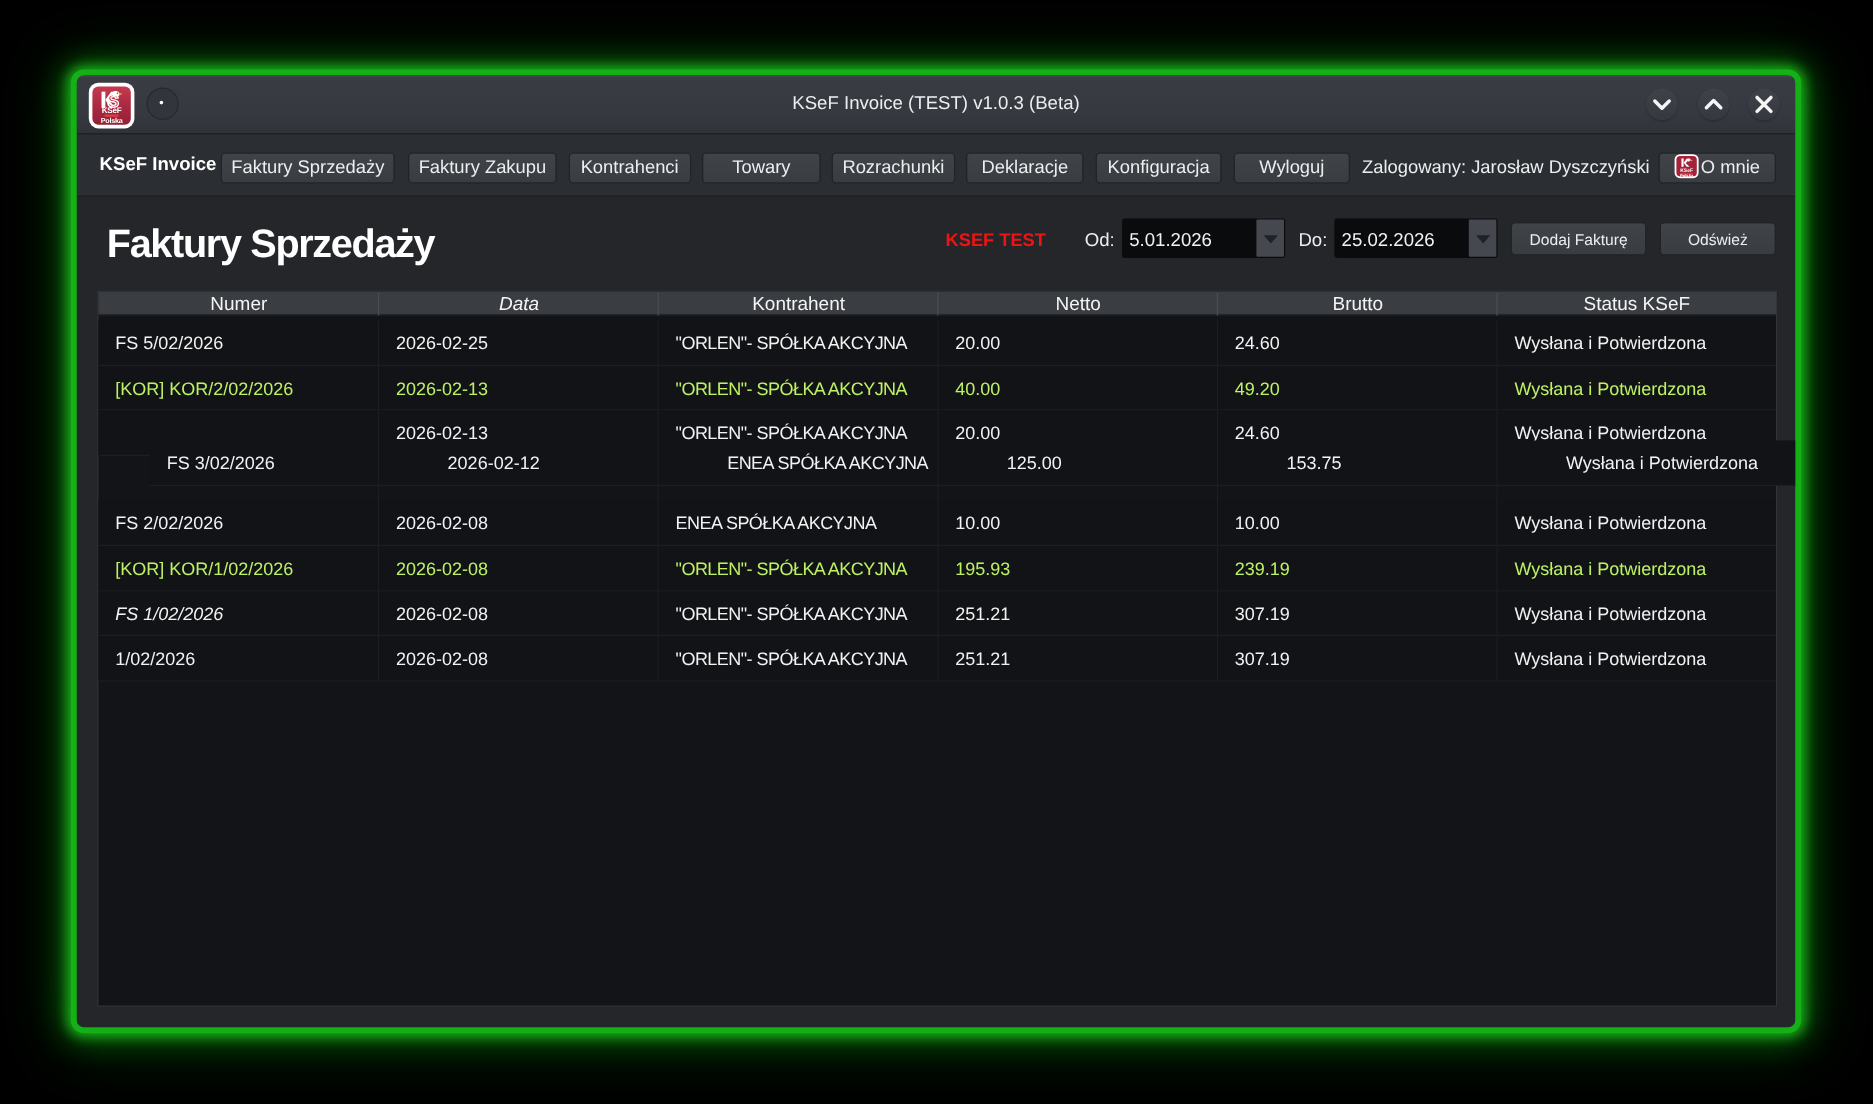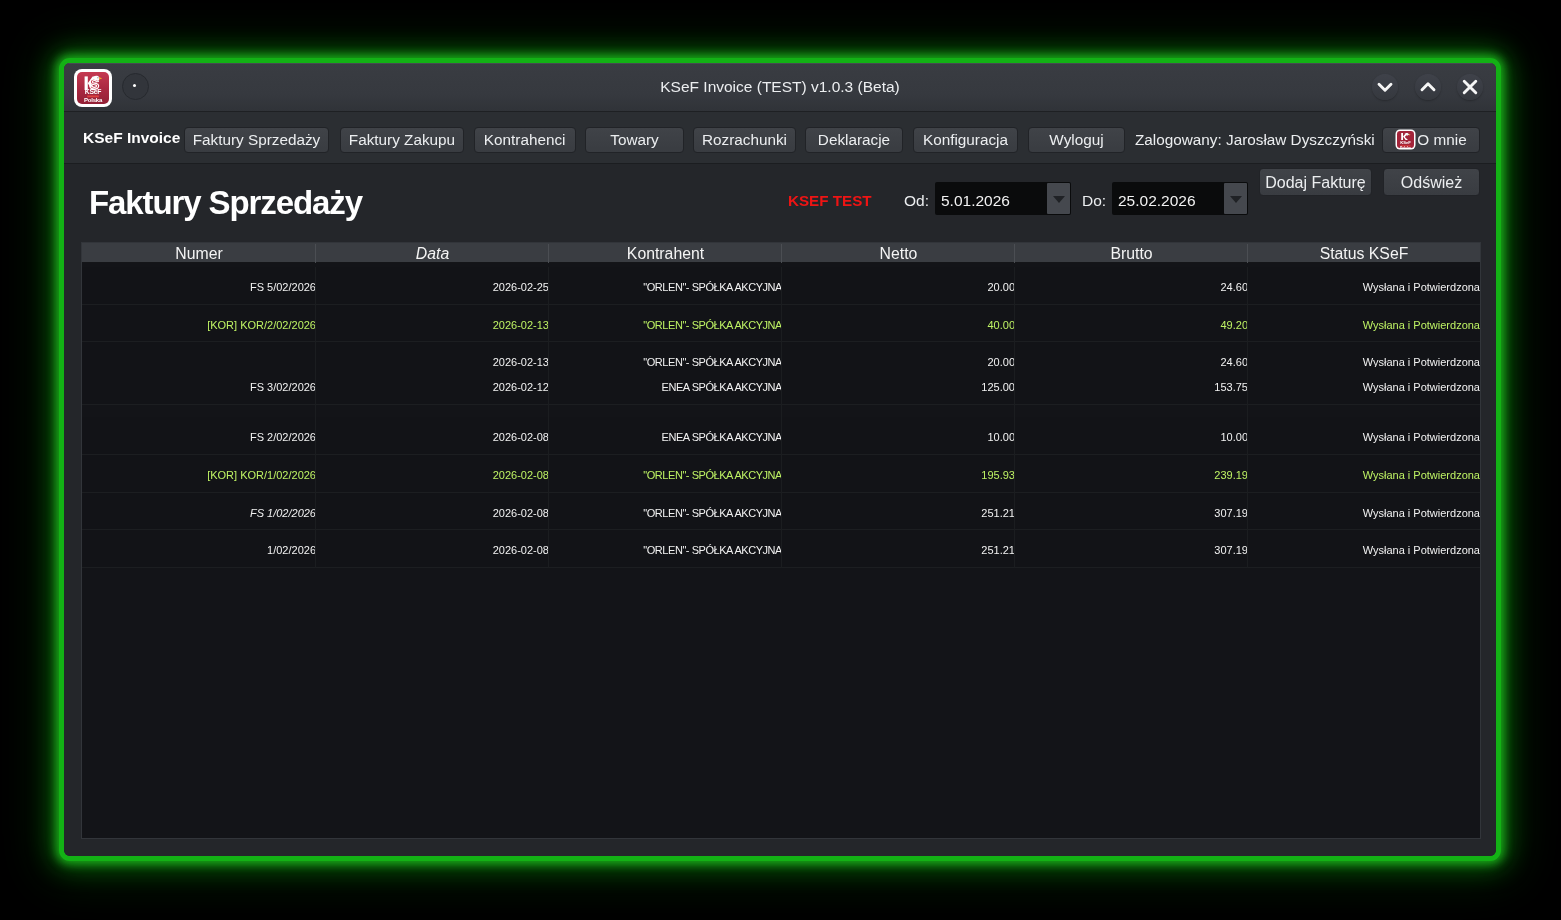"Dodaj Fakturę" .cbtn { font-size: 16px -> 13px; top: 105px -> 122px }
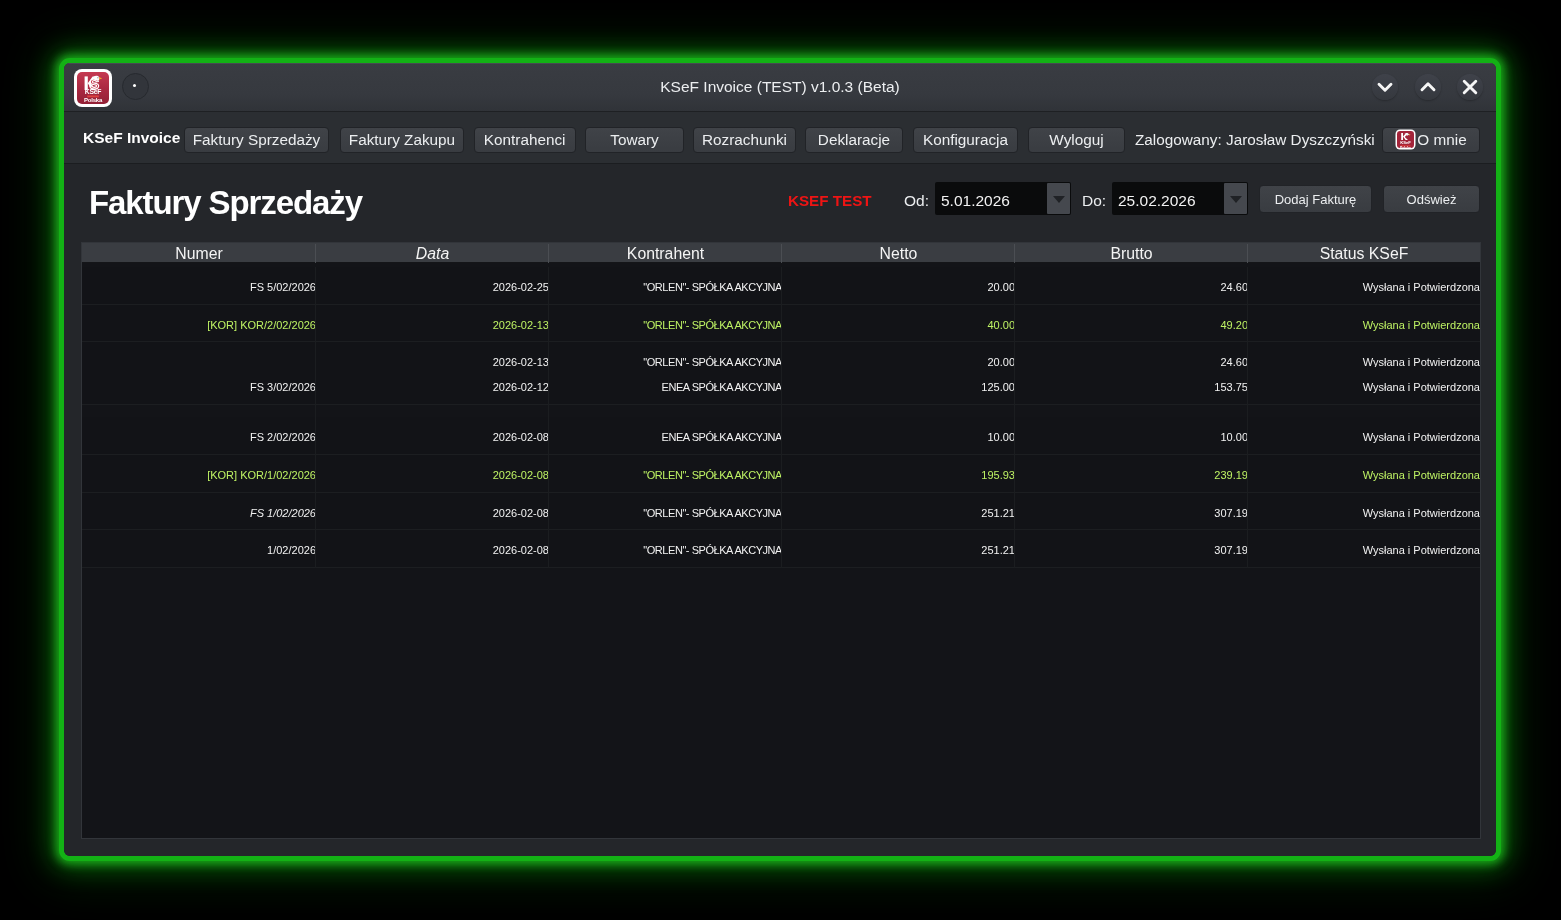"FS 5/02/2026" .cell { font-size: 11px -> 15px; padding-left: 25px -> 14px; text-align: right -> none }
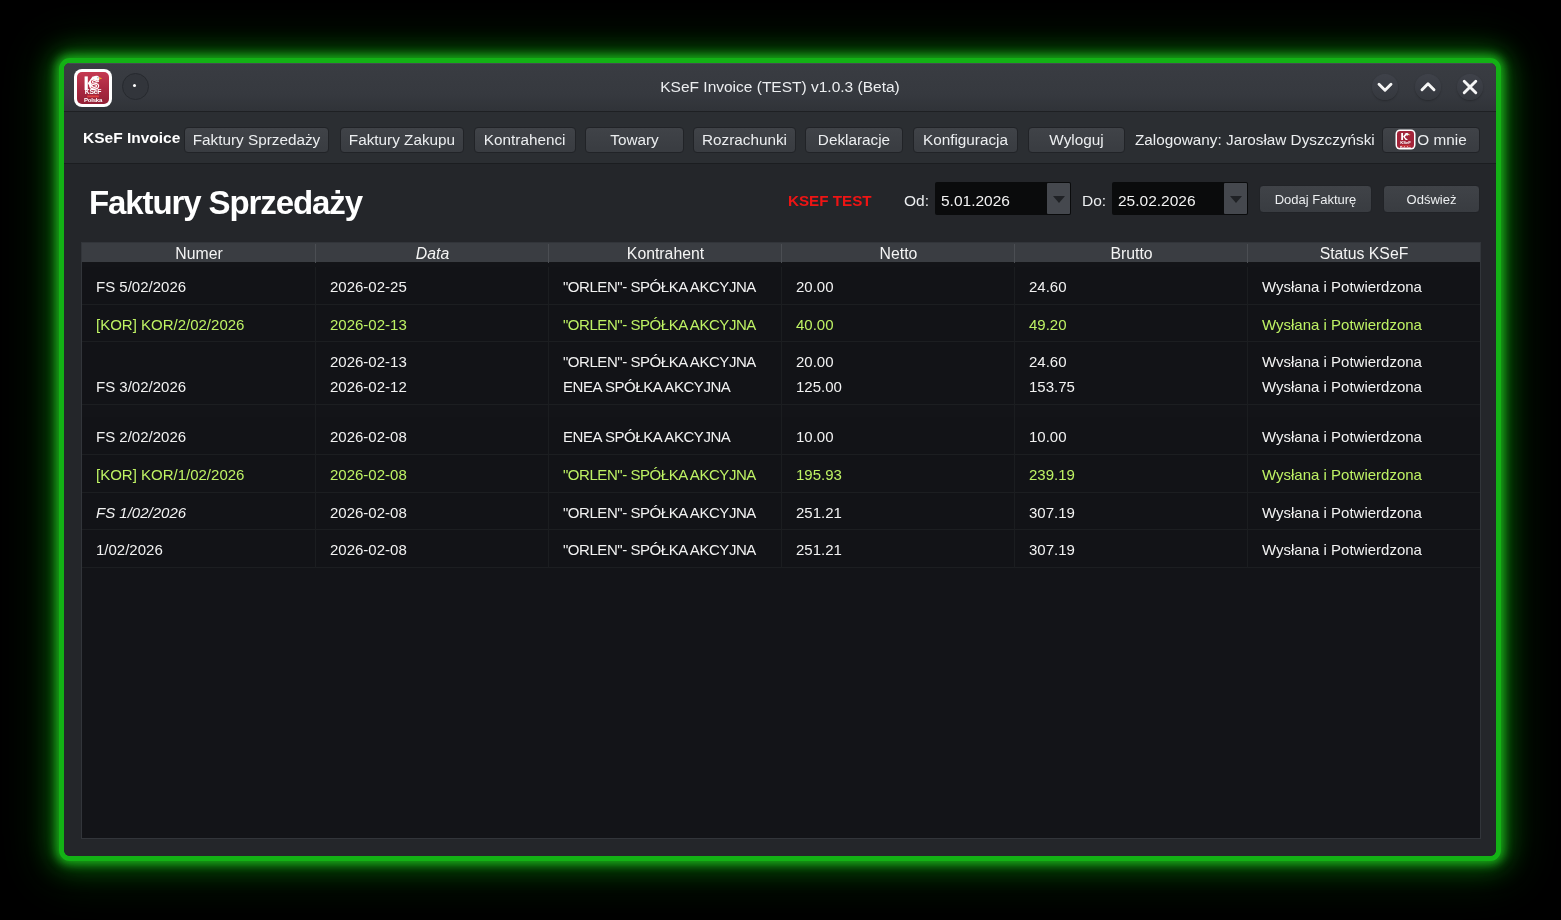"FS 3/02/2026" div.trow { margin-left: none -> 43px }
